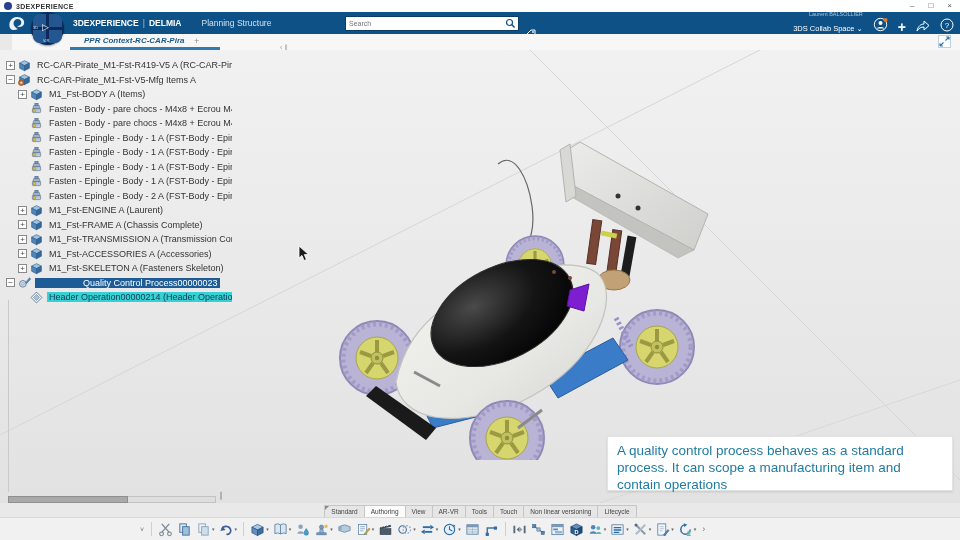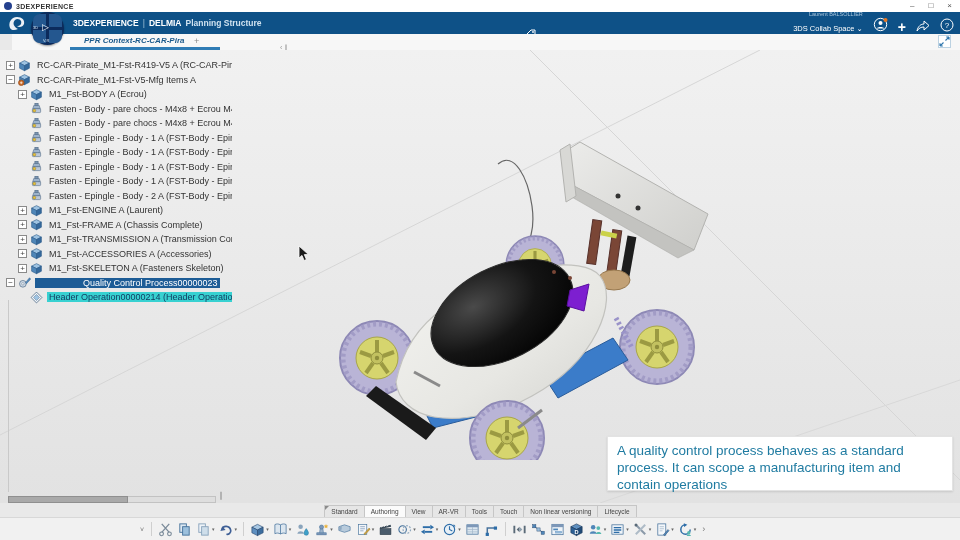"Planning Structure" .brand .sub { font-weight: bold -> normal; margin-left: 4px -> 20px }
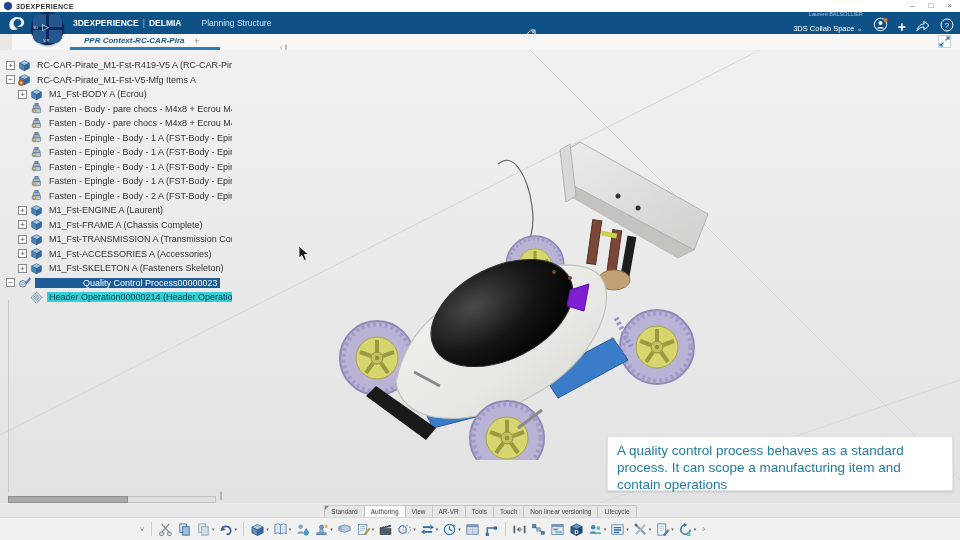"Search" span.searchbox { html: none -> <span> <input> <svg> <circle></circle> <line></line> </svg> </span> }
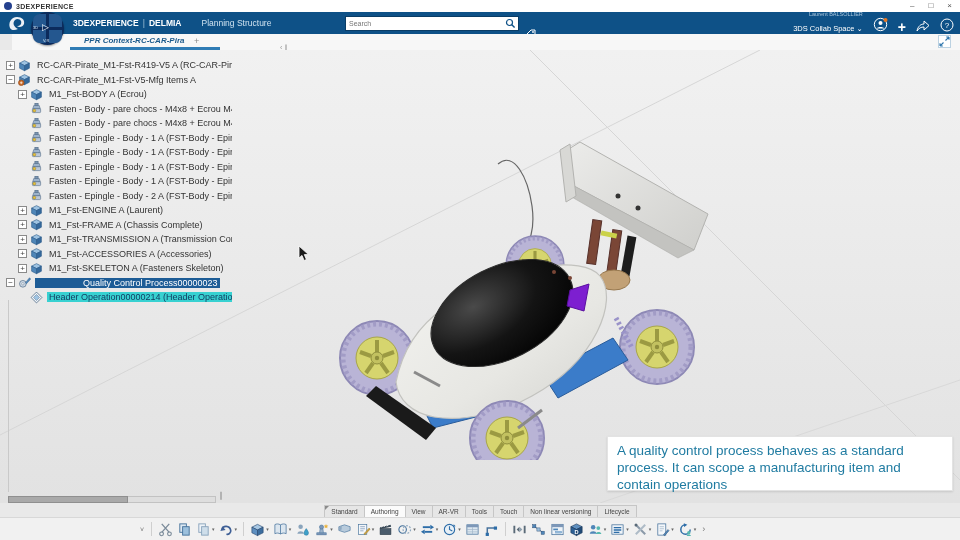"M1_Fst-BODY A (Ecrou)" span.lab { text: Ecrou -> Items }
